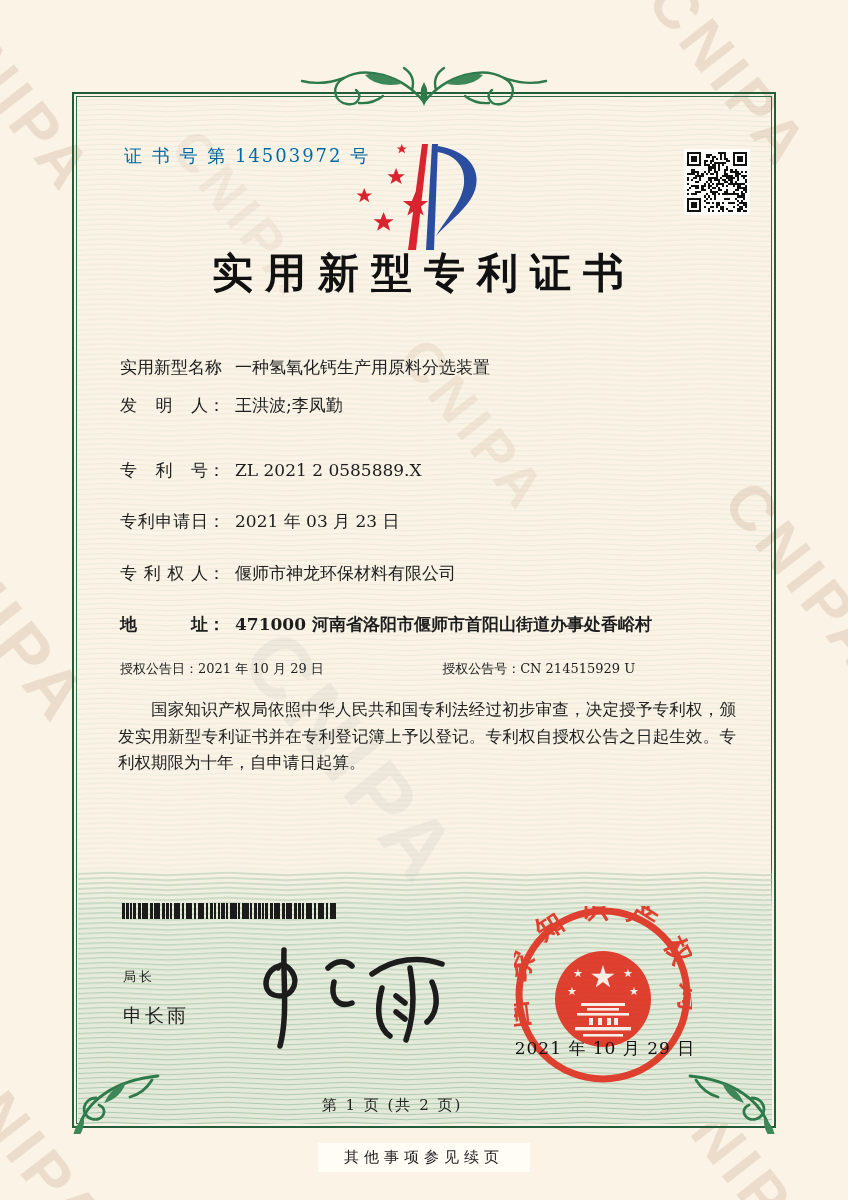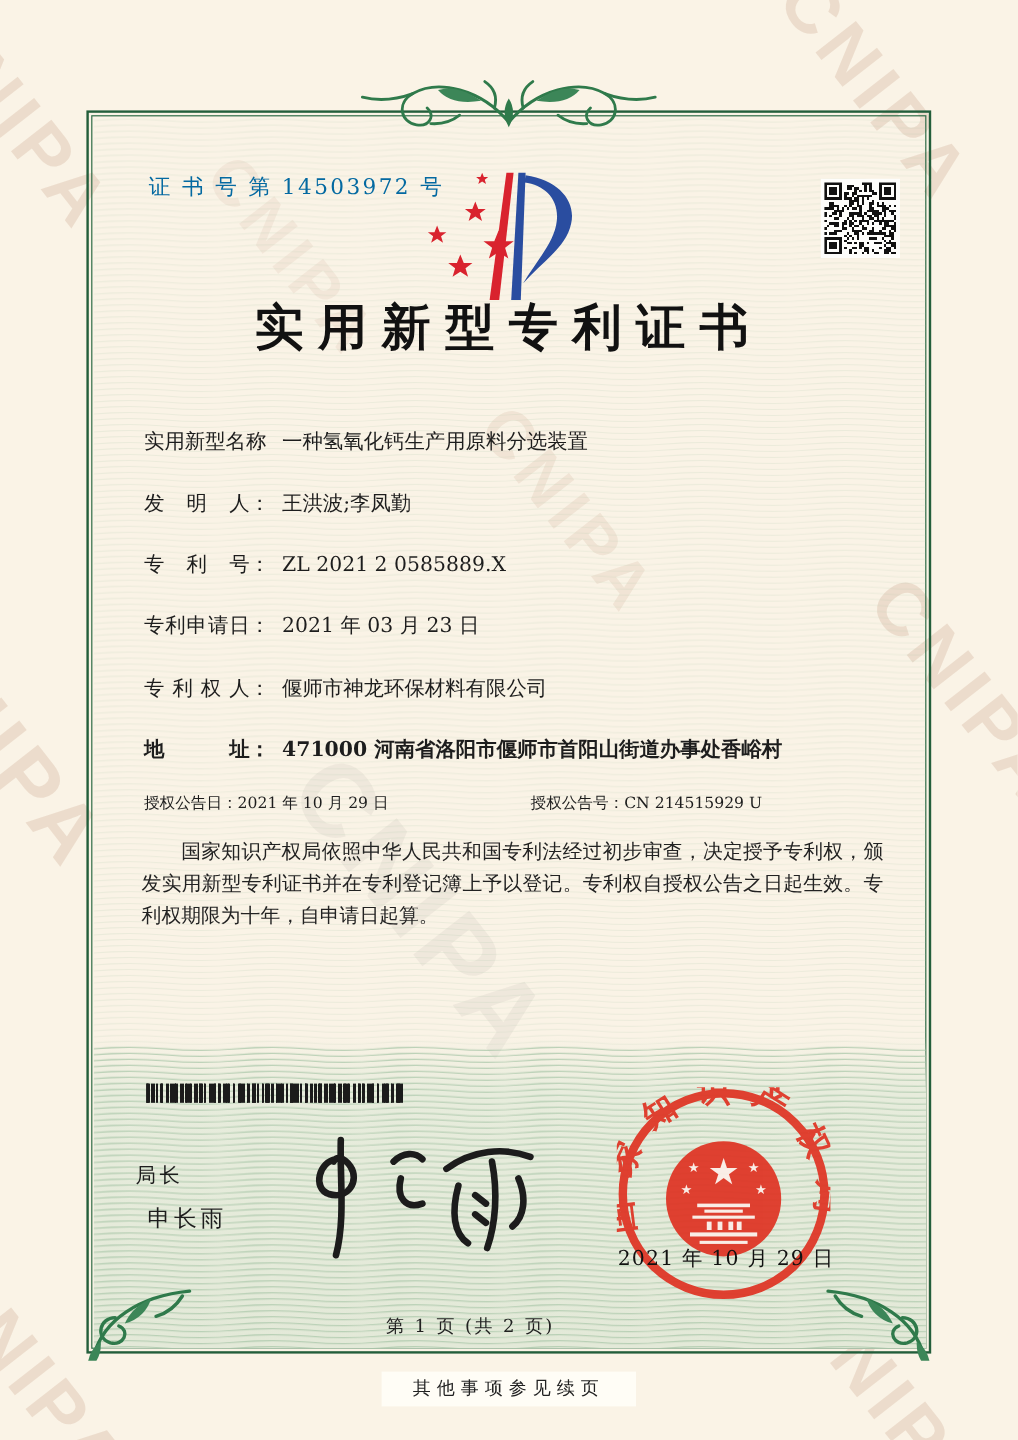"发明人： 王洪波;李凤勤" .r2 { top: 408px -> 394px }
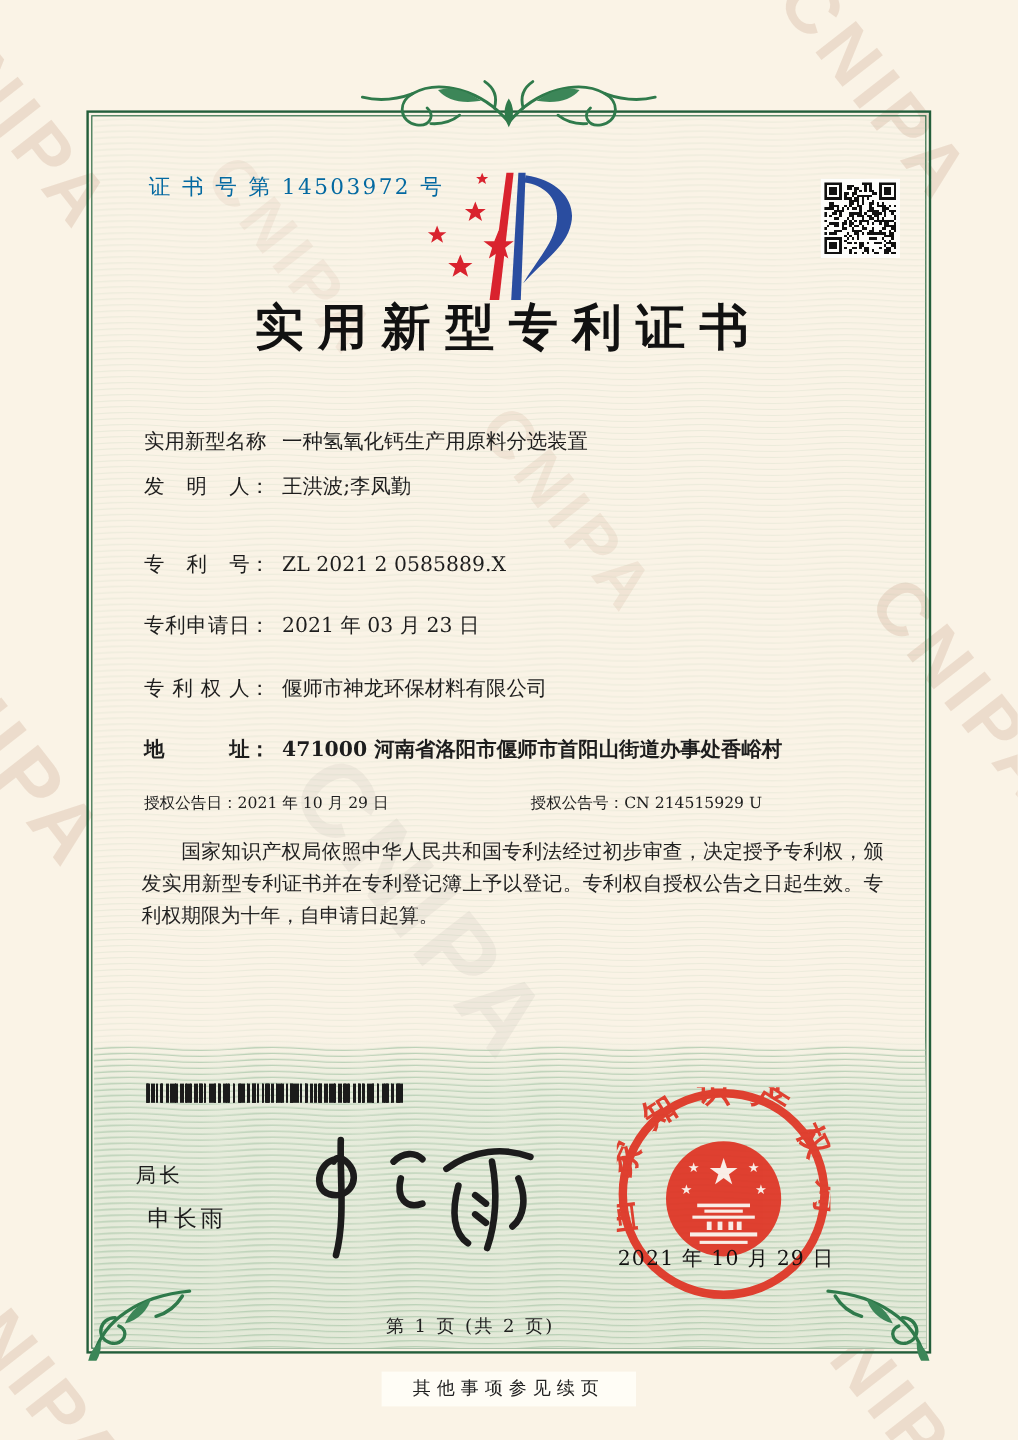"局长" .director-title { font-size: 17px -> 13px; left: 113px -> 123px }
